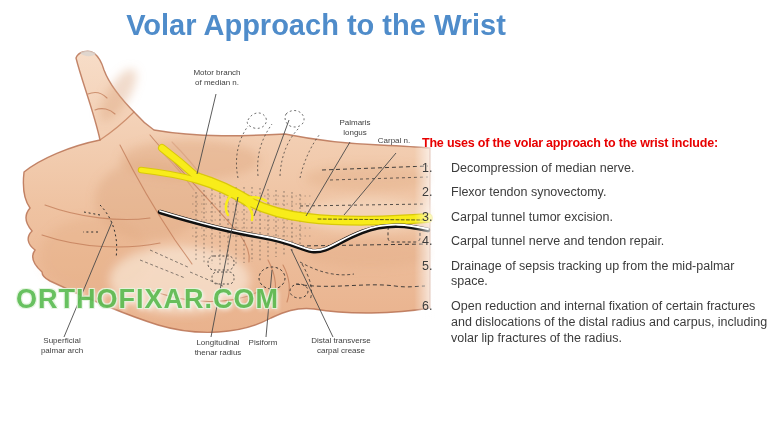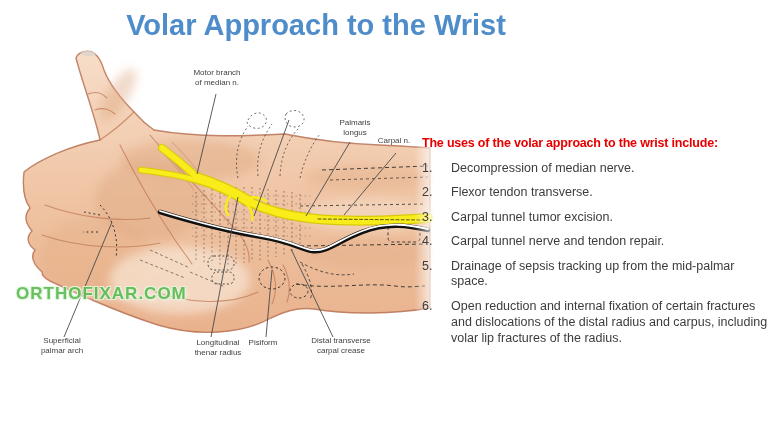"Flexor tendon transverse." span.txt { text: transverse -> synovectomy }
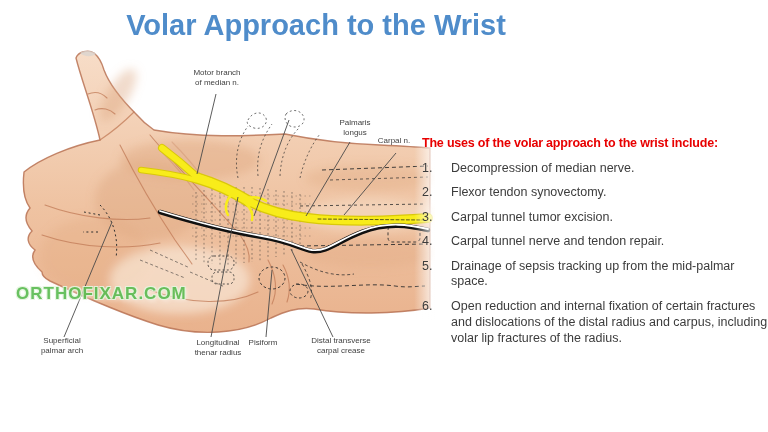"ORTHOFIXAR.COM" .watermark { font-size: 17px -> 27px }
